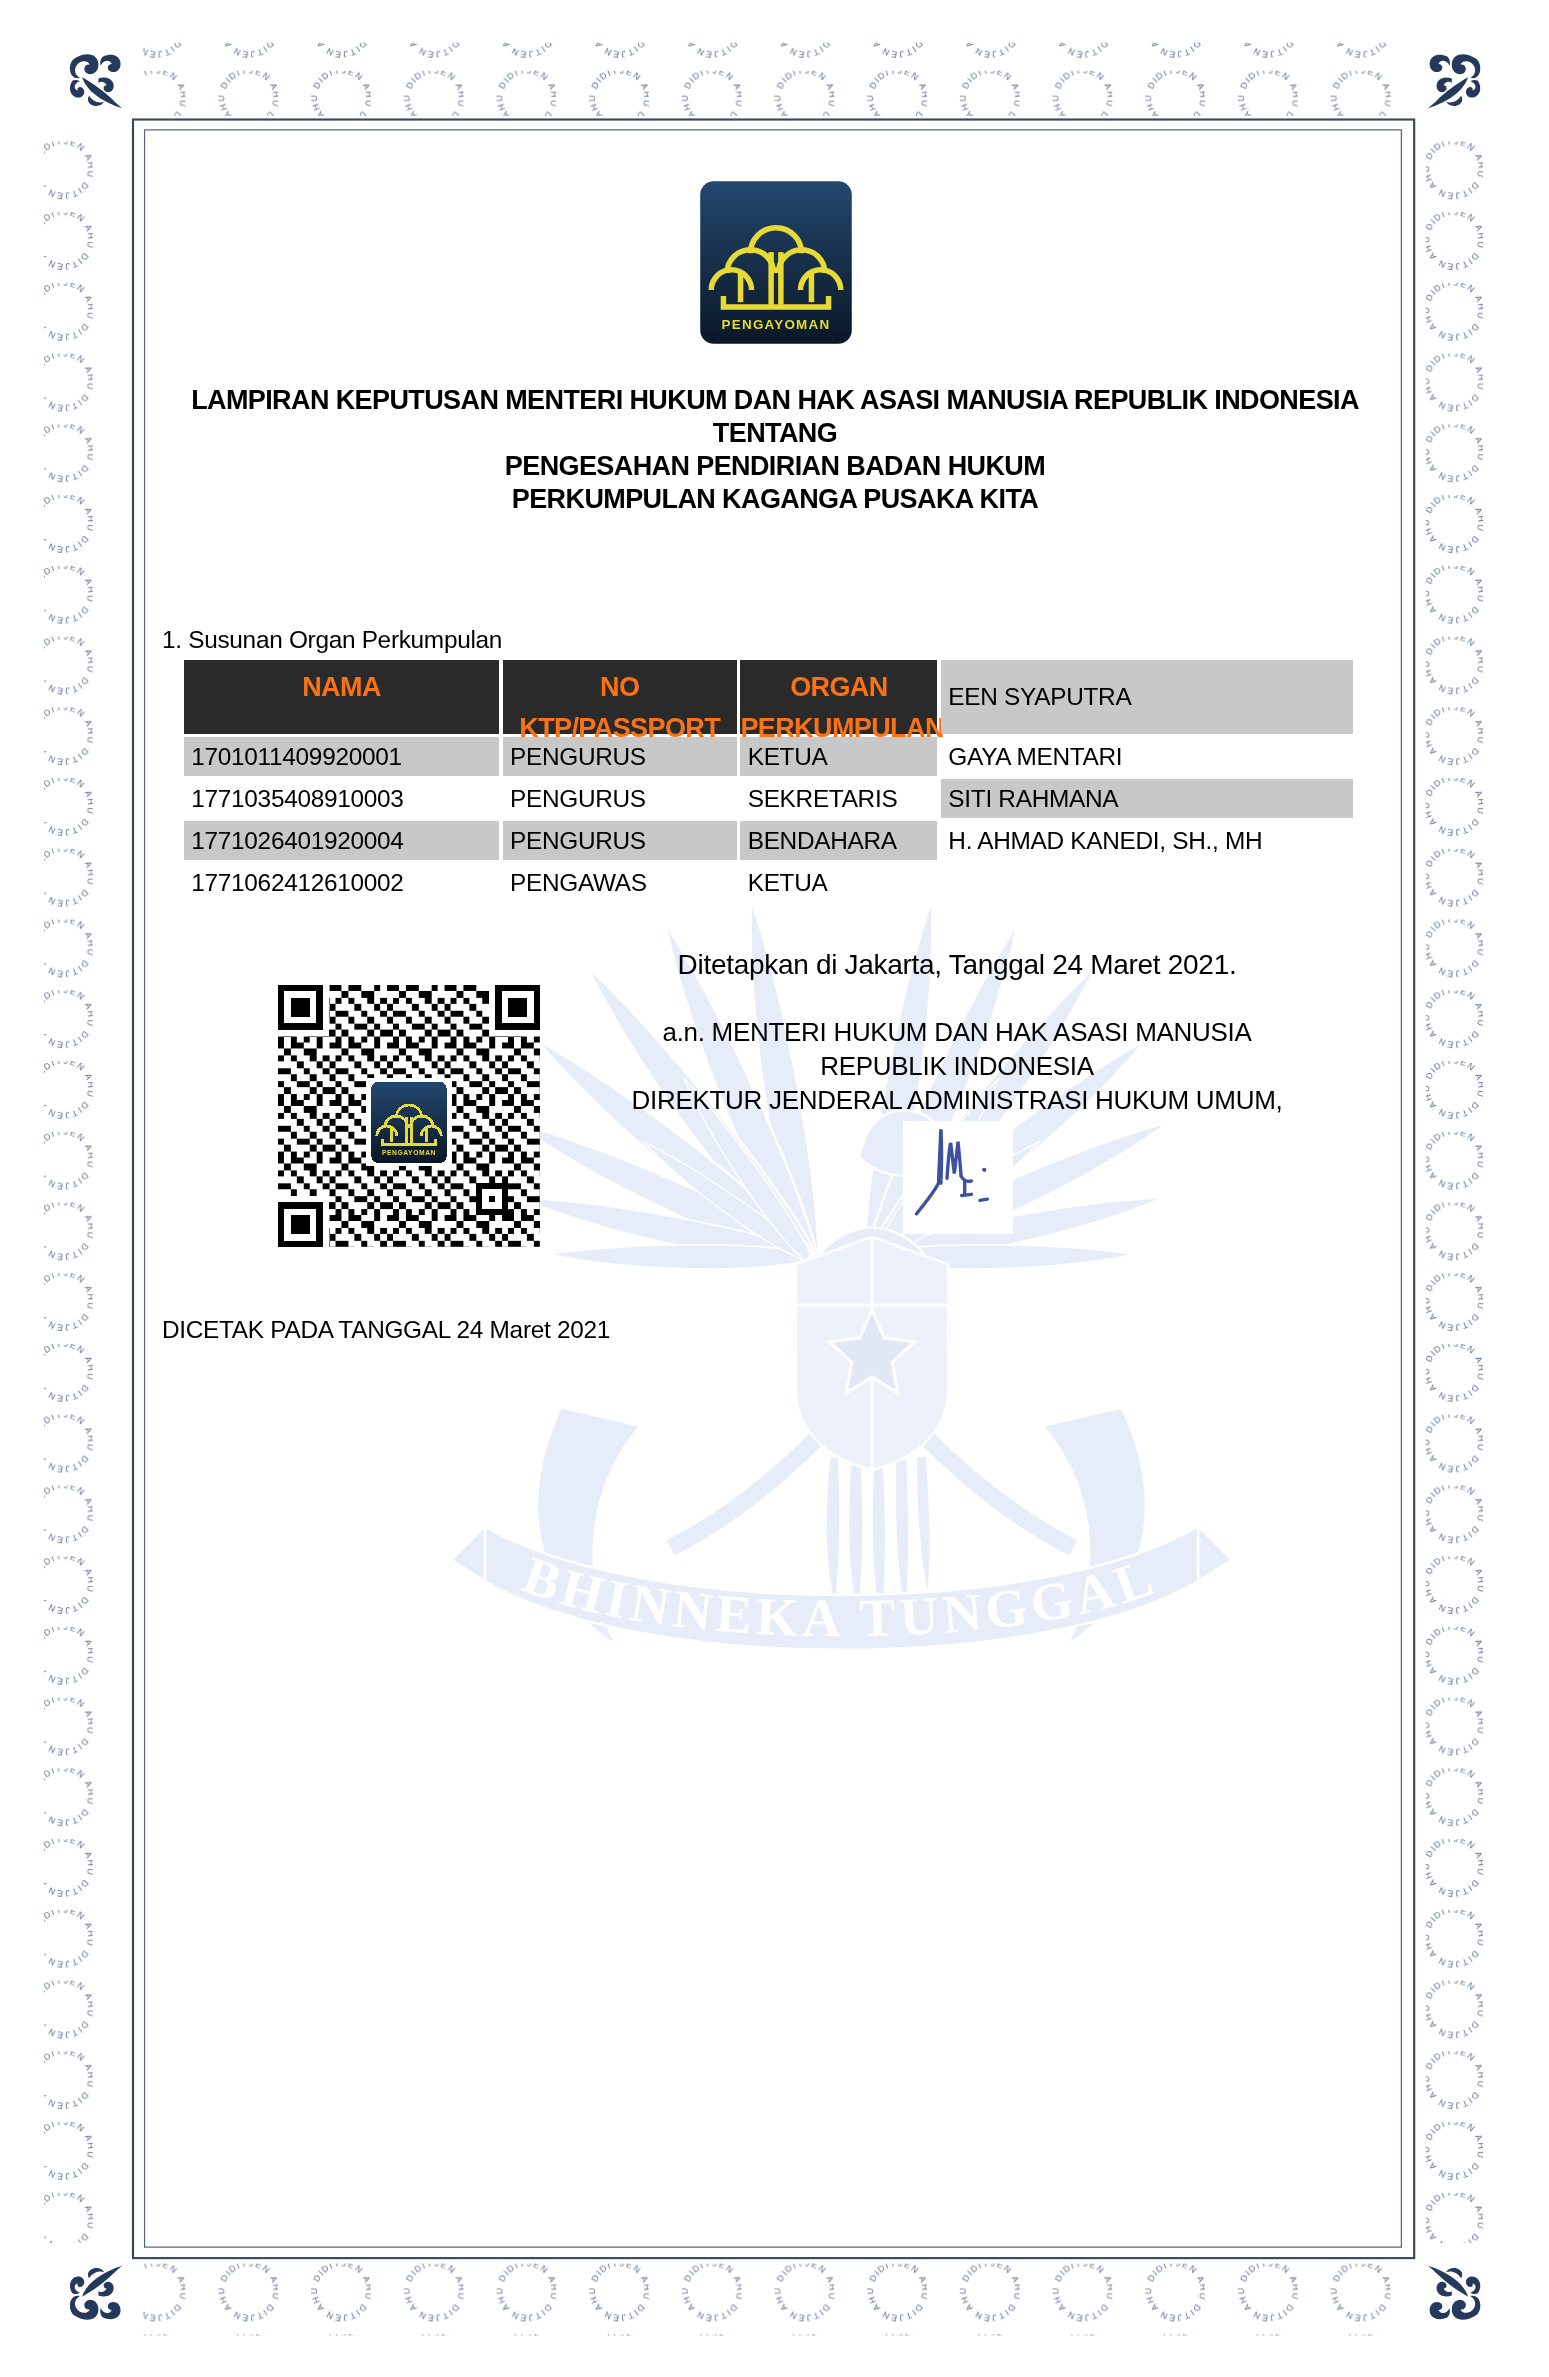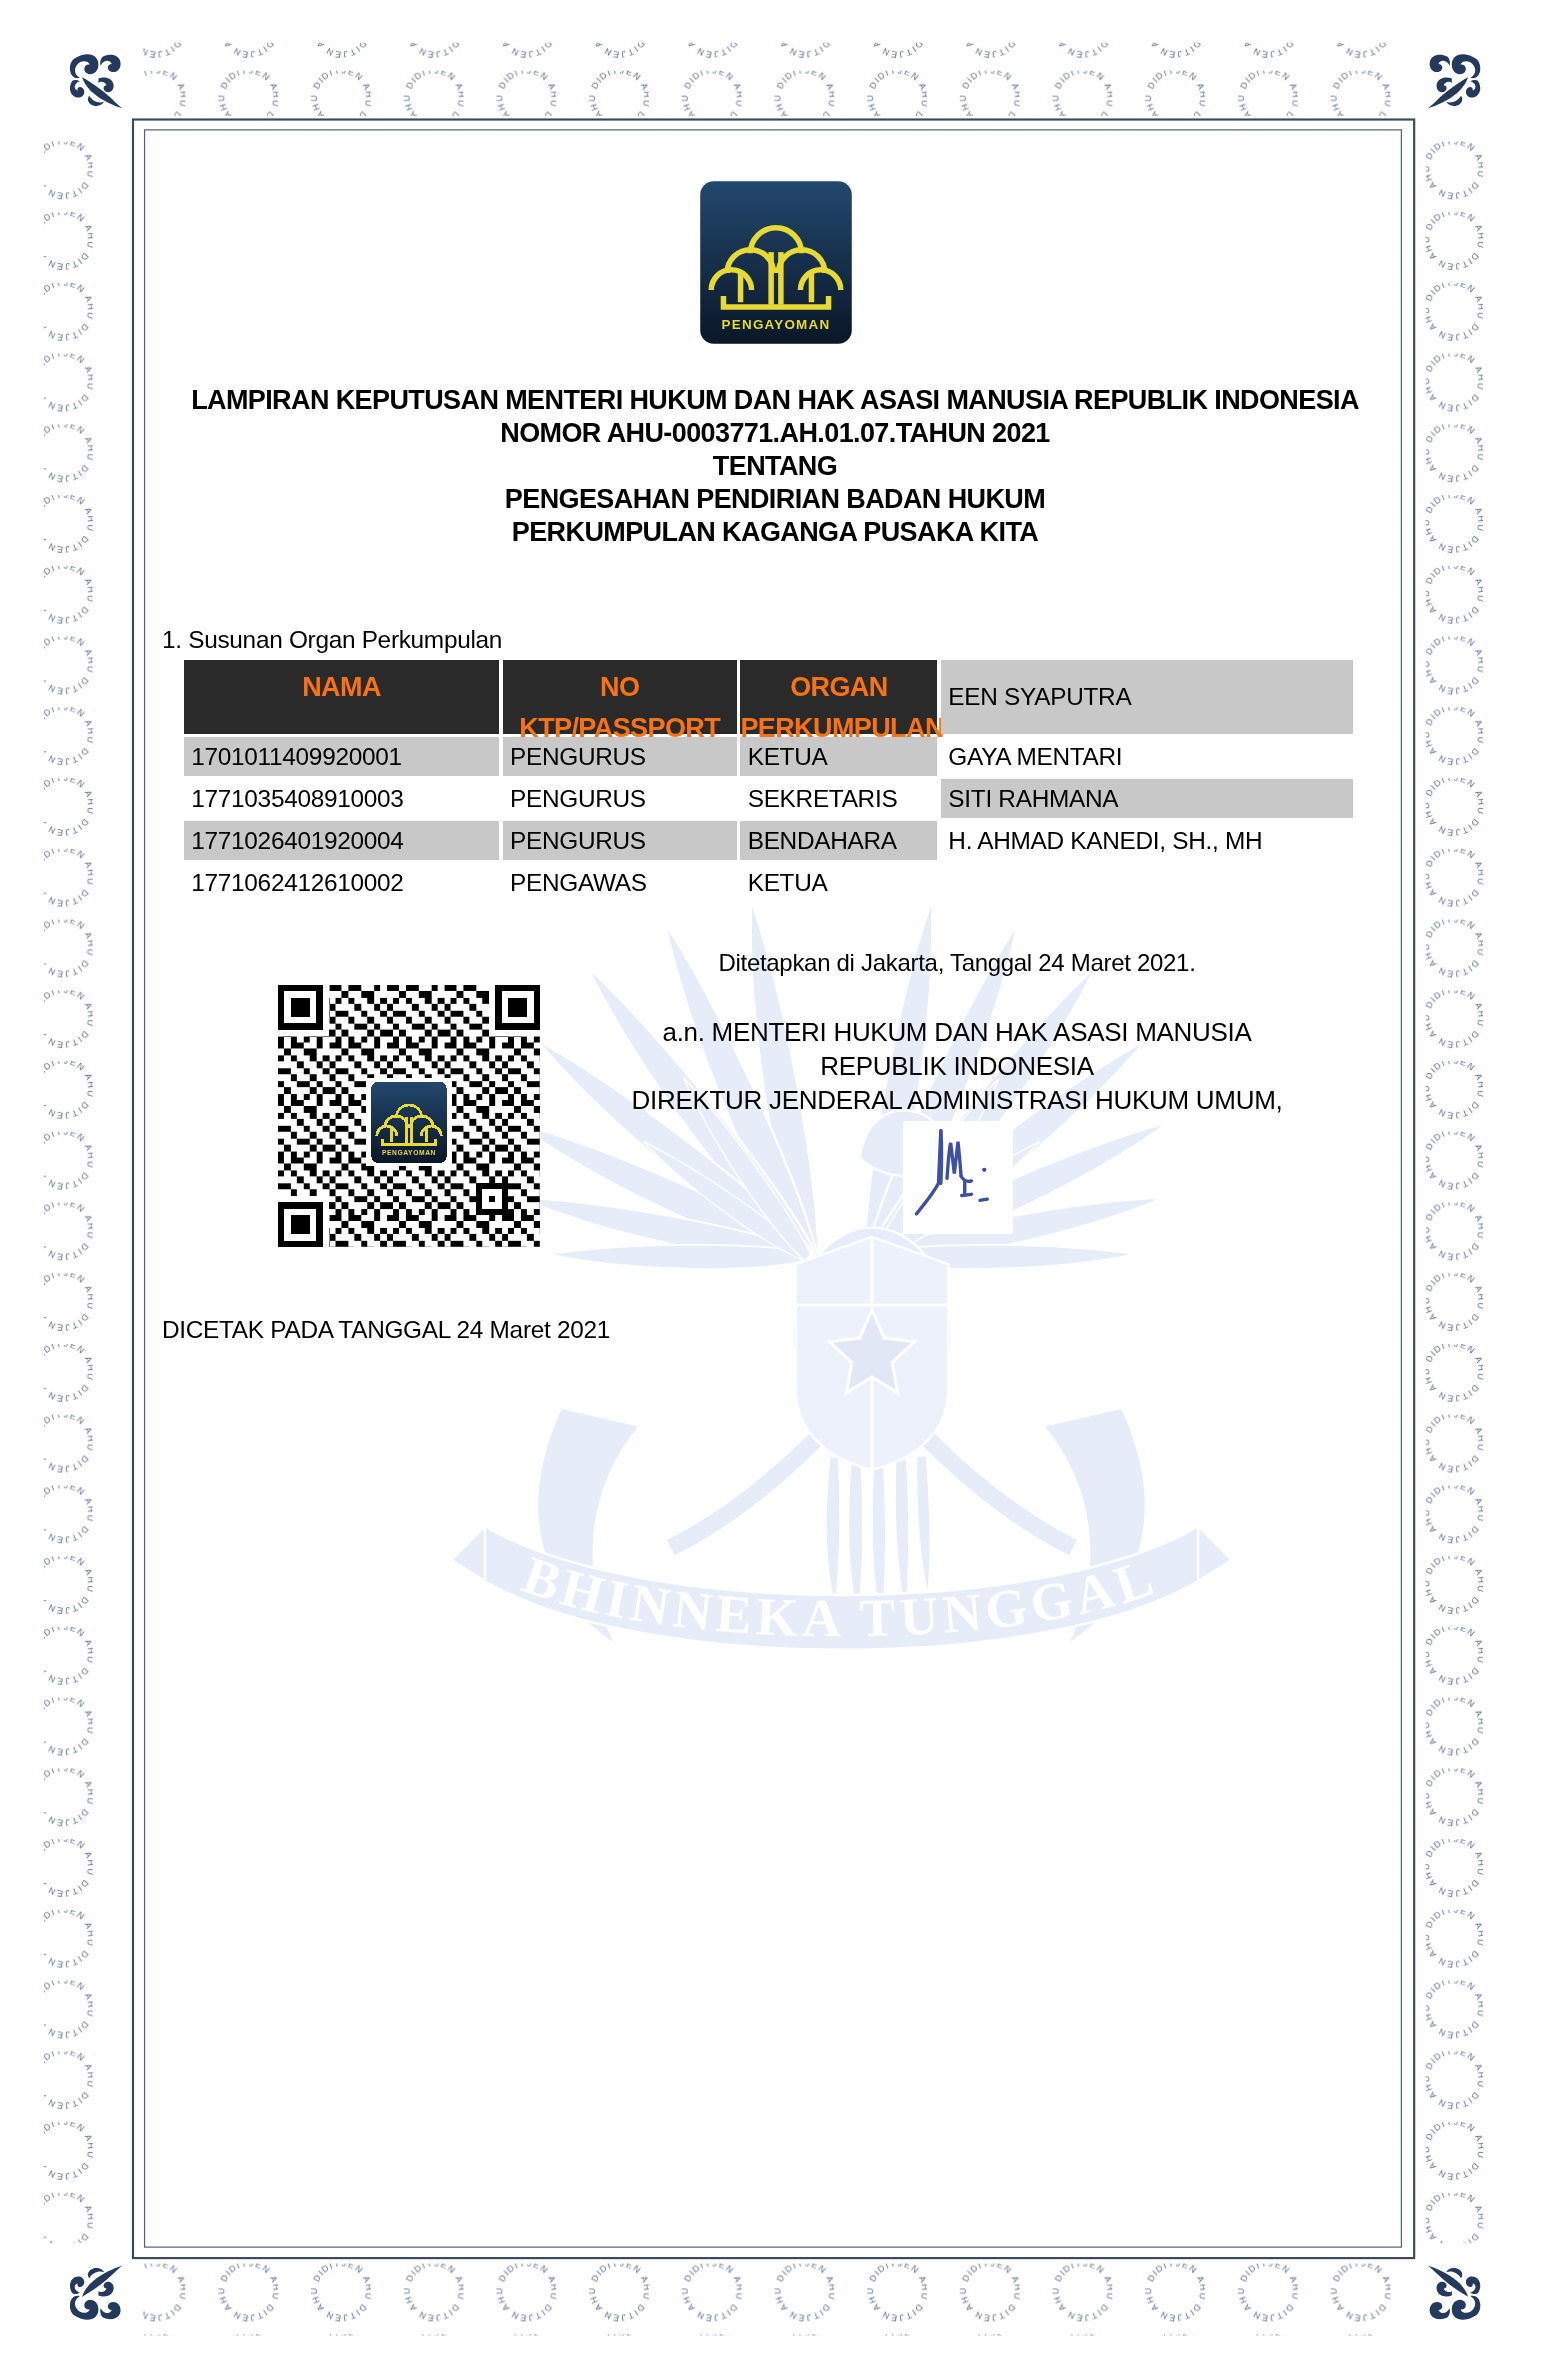"NOMOR AHU-0003771.AH.01.07.TAHUN 2021" div { html: <div>NOMOR AHU-0003771.AH.01.07.TAHUN 2021</div> -> none }
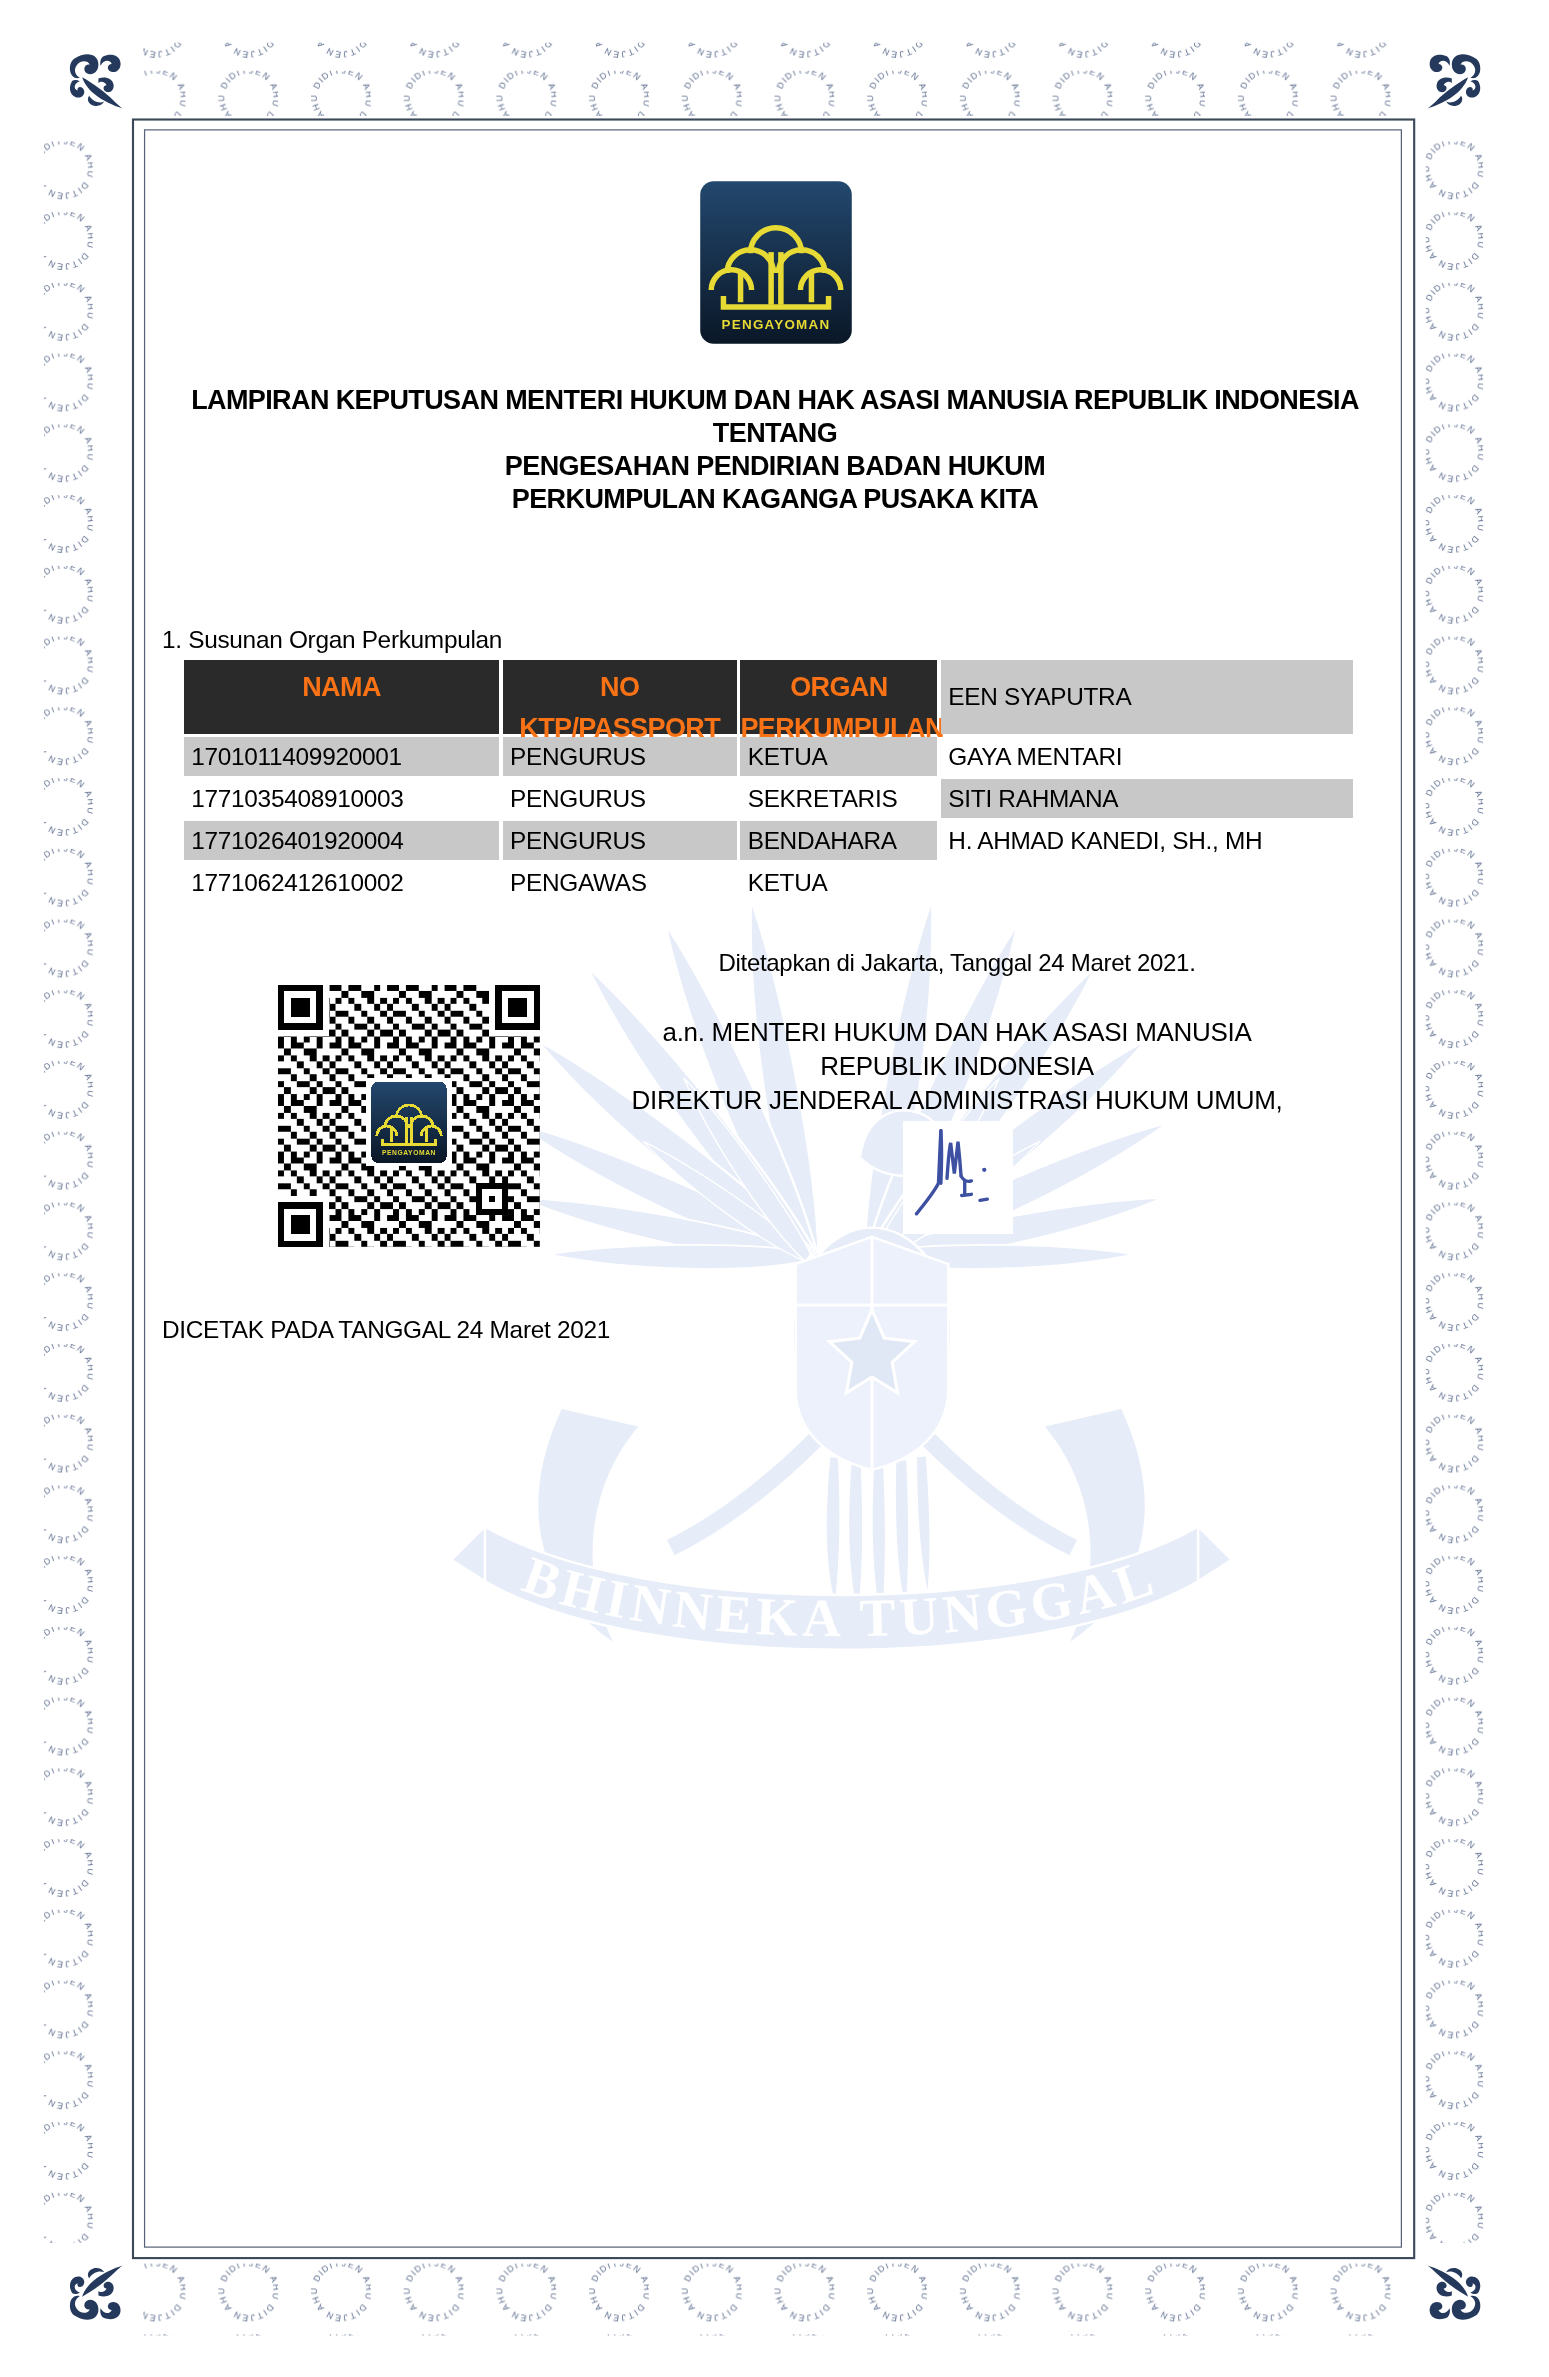"Ditetapkan di Jakarta, Tanggal 24" .place-date { font-size: 24px -> 28px }
